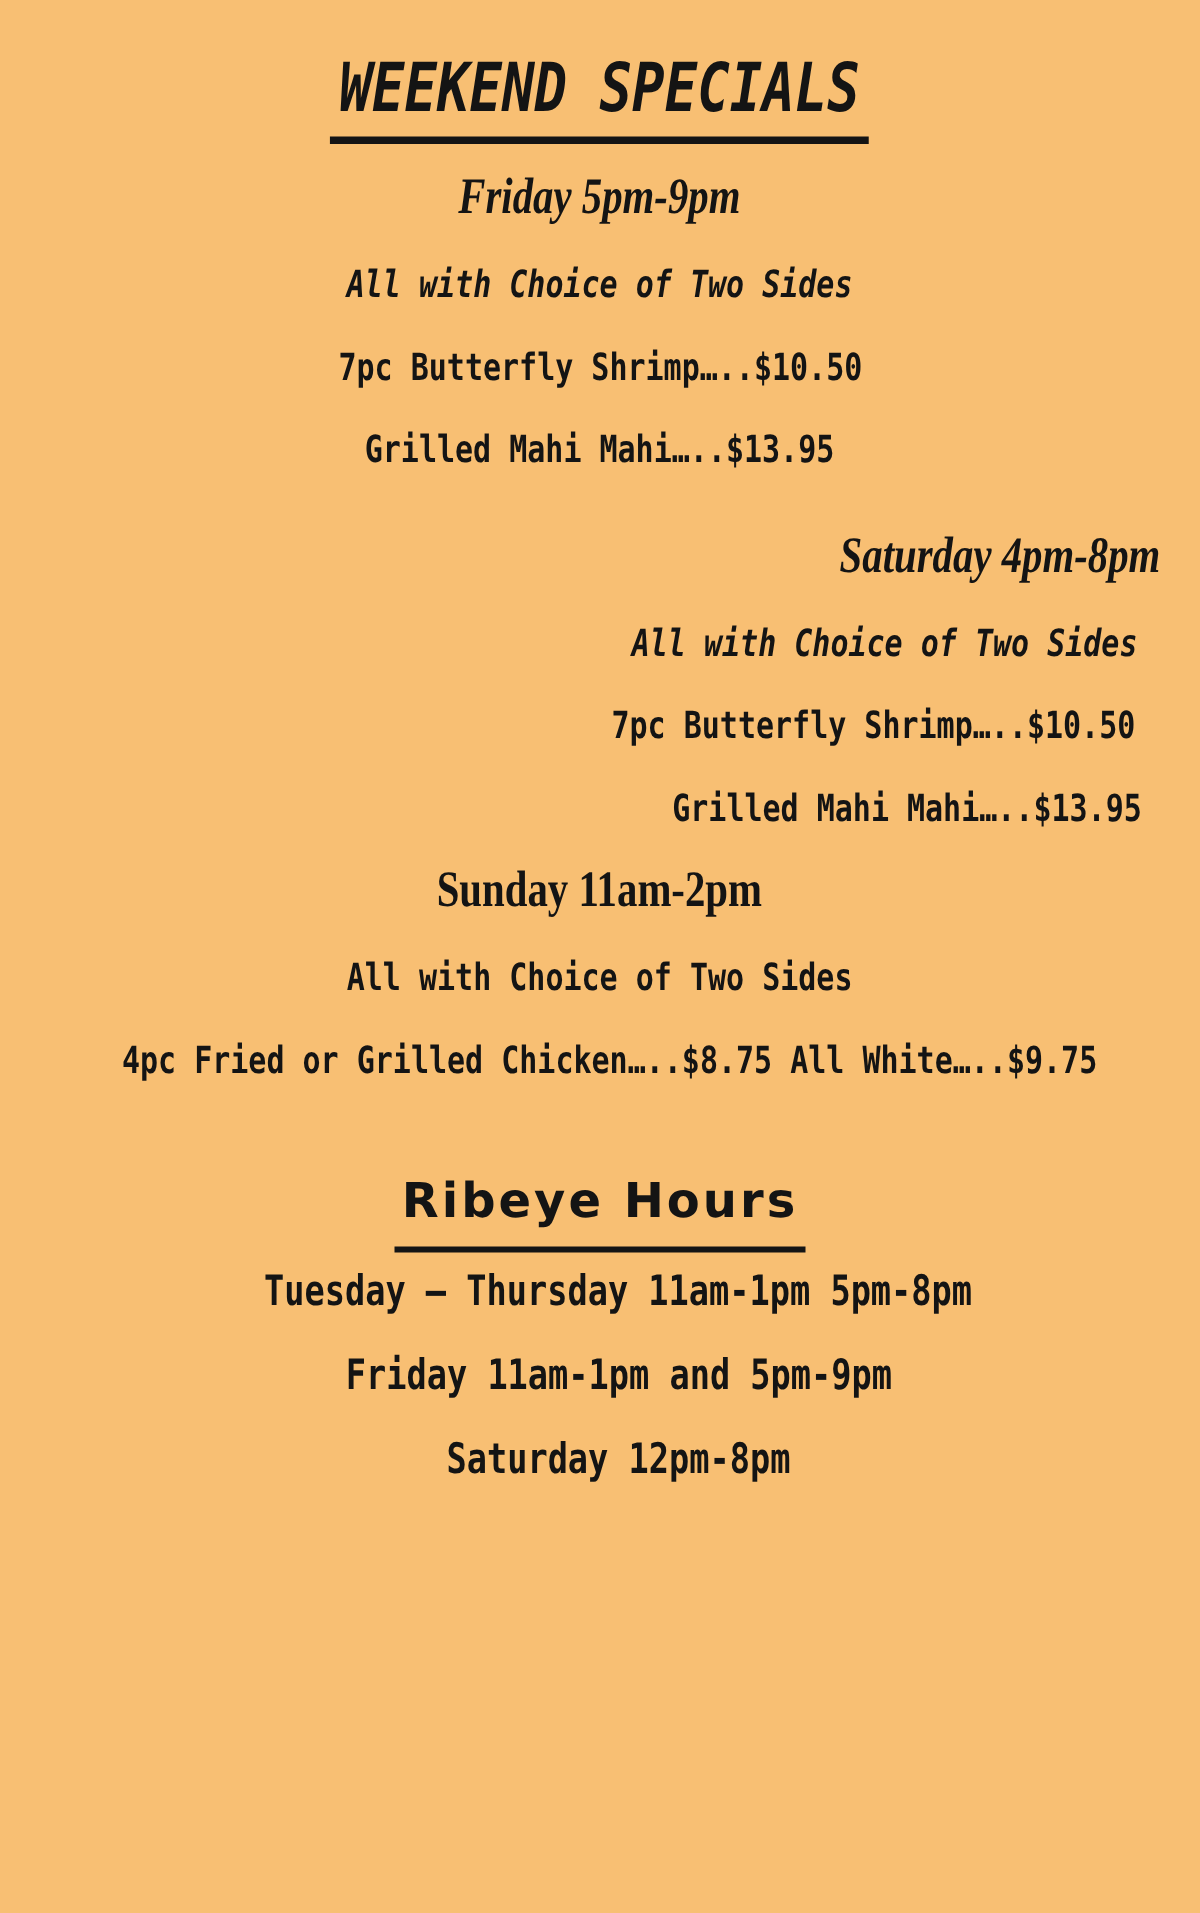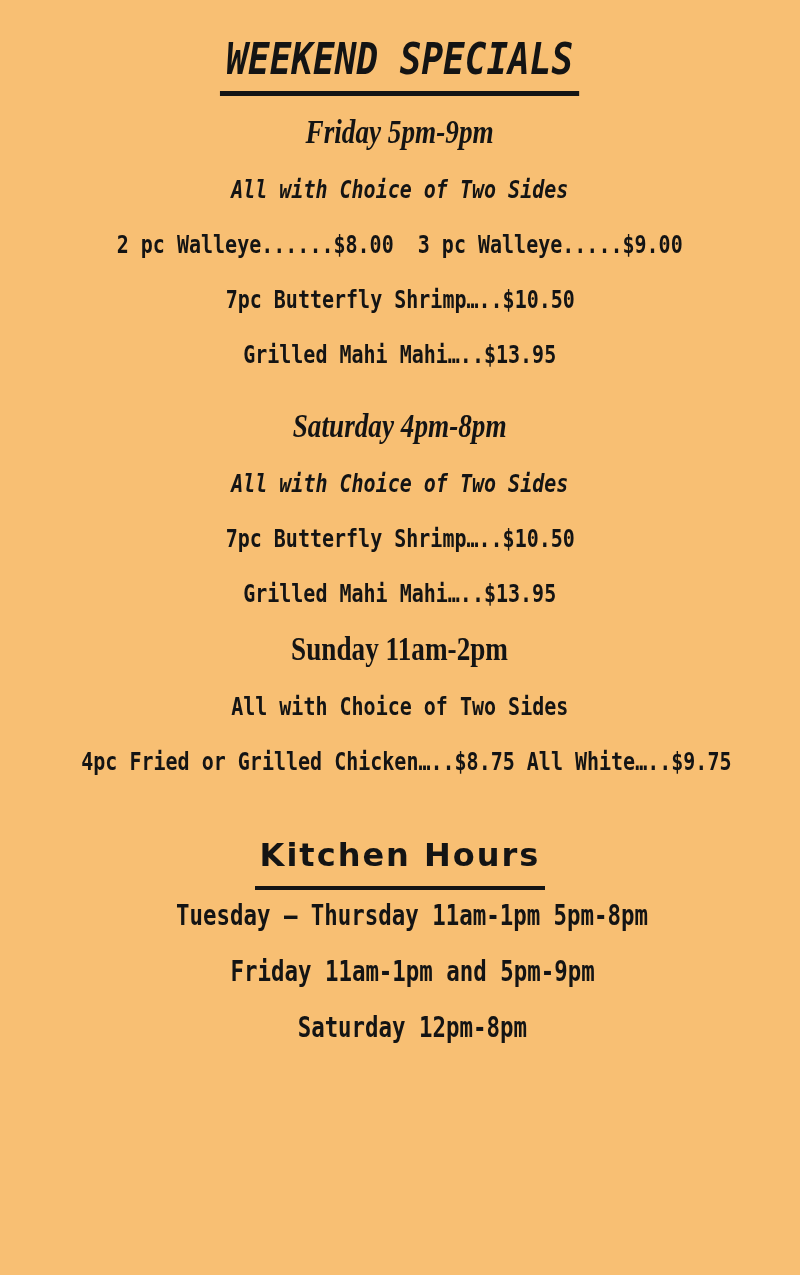"2 pc Walleye......$8.00 3 pc" div.item-line { html: <div> <span>2 pc Walleye......$8.00 3 pc Walleye.....$9.00</span> </div> -> none }
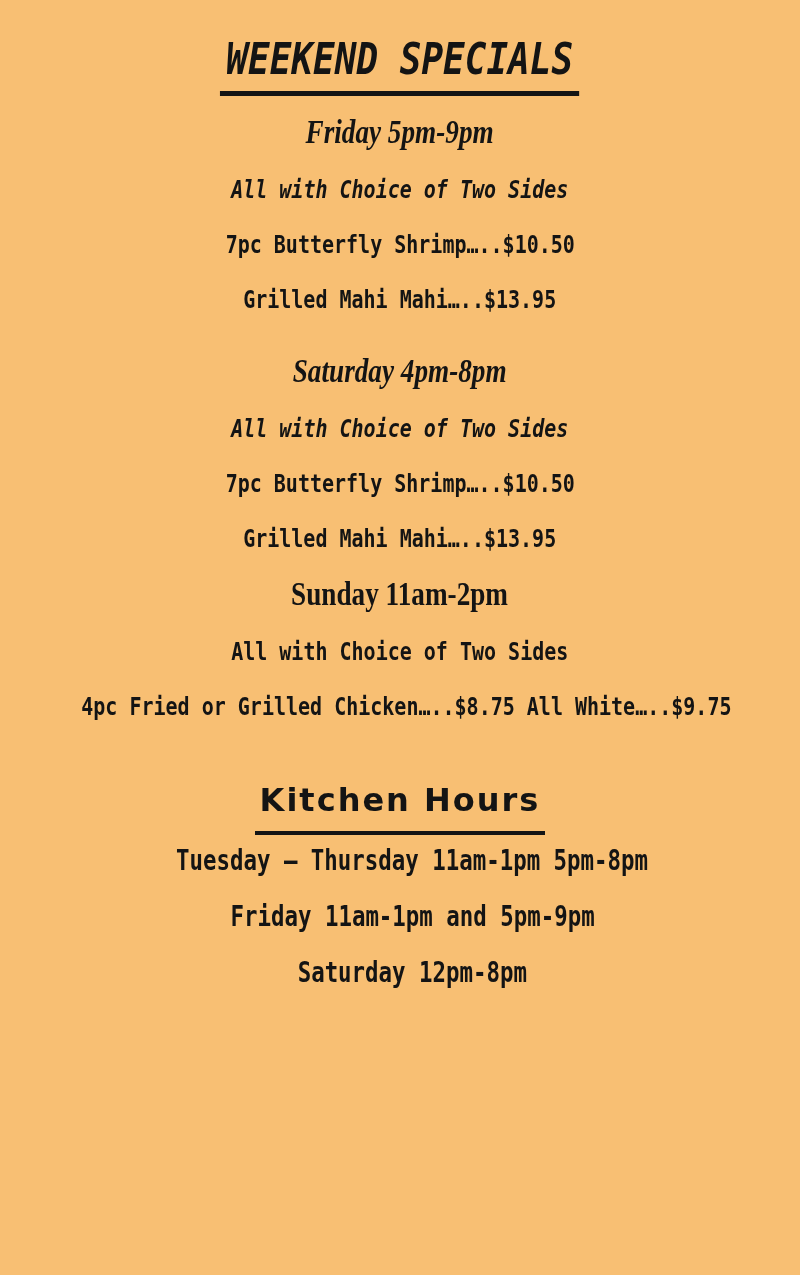"Saturday 4pm-8pm" .section-saturday { text-align: none -> right }
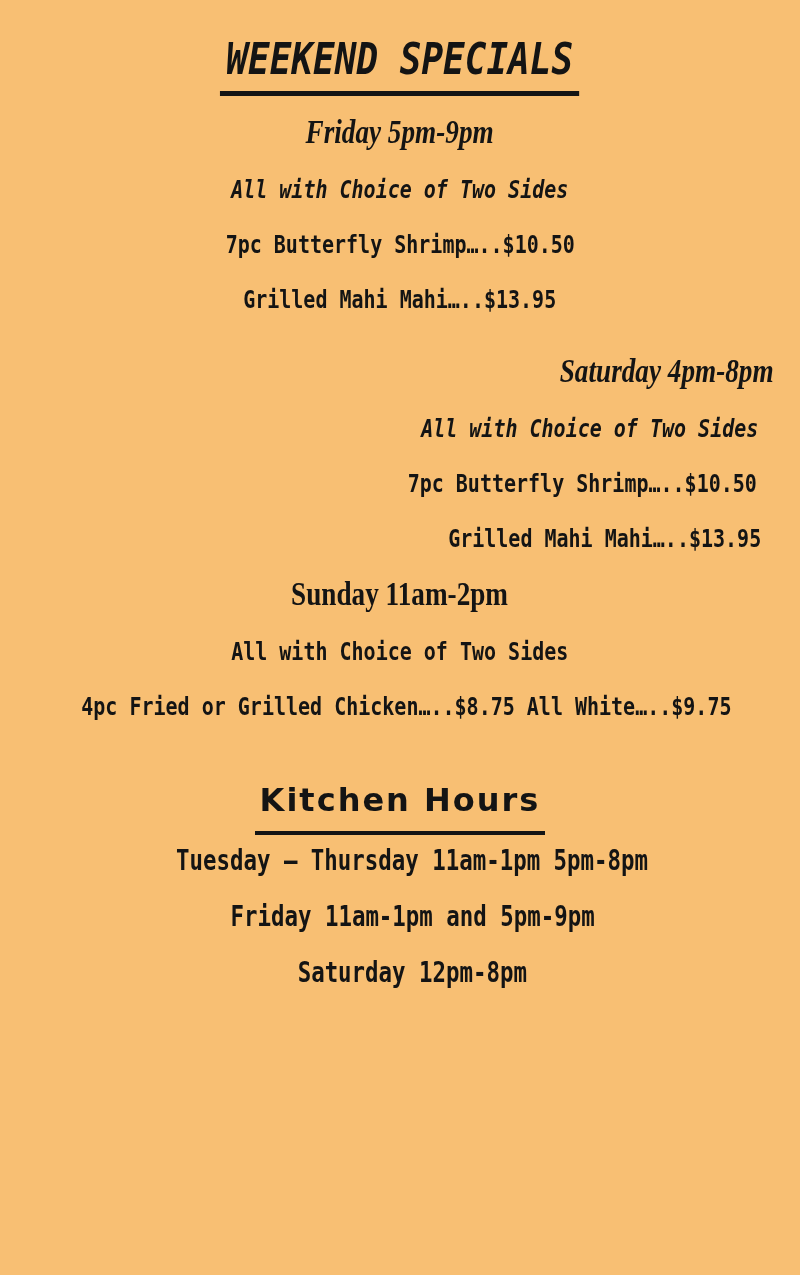"Kitchen Hours" span.t { text: Kitchen -> Ribeye }
